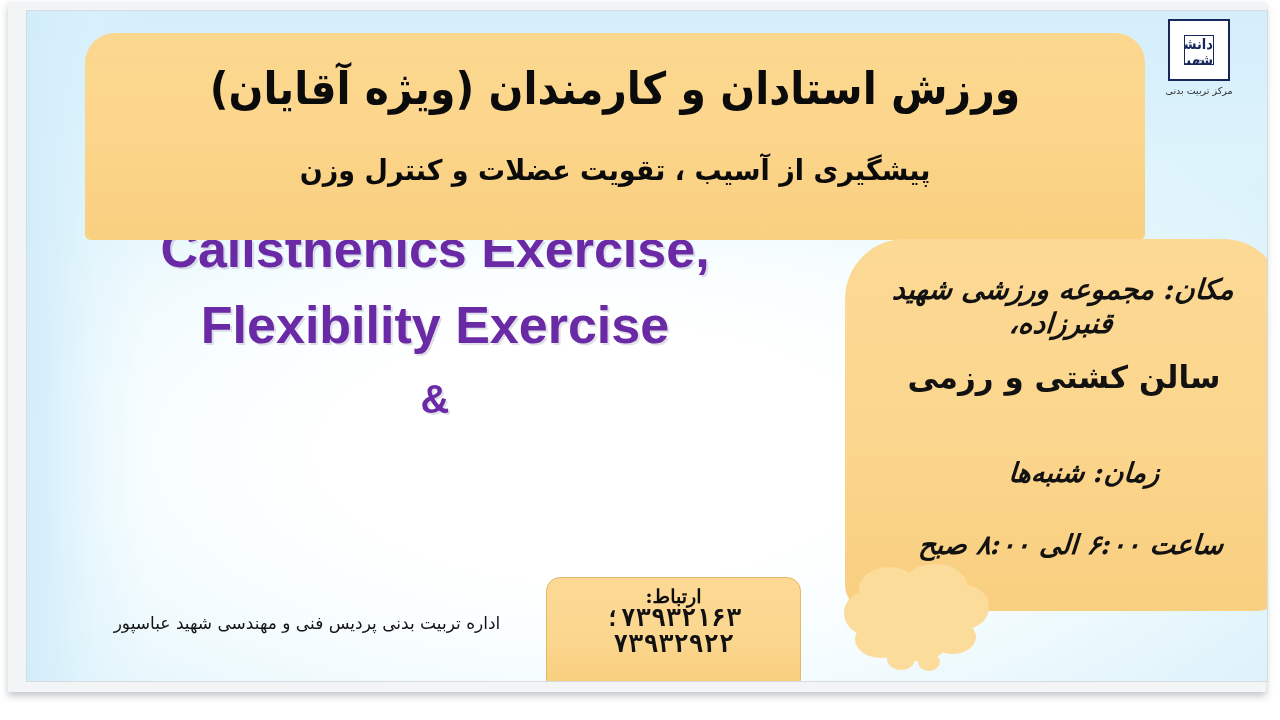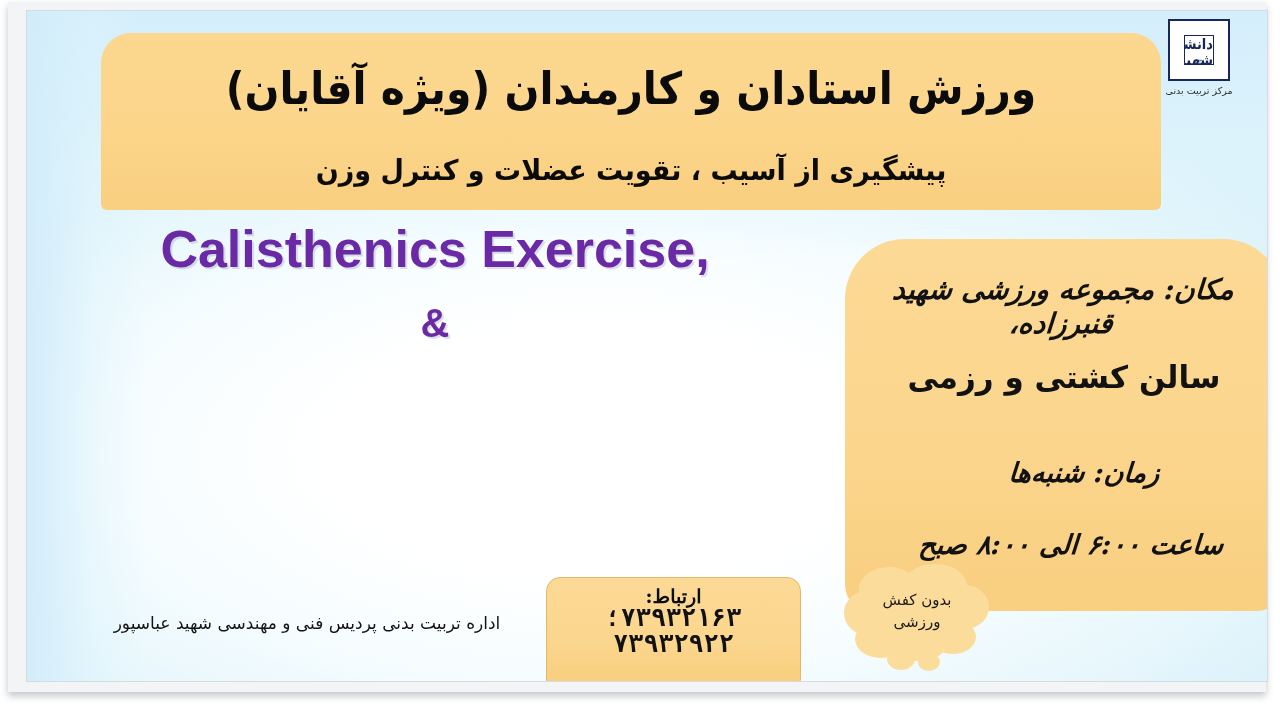"ورزش استادان و کارمندان (ویژه" .title-card { height: 177px -> 207px; left: 74px -> 58px }
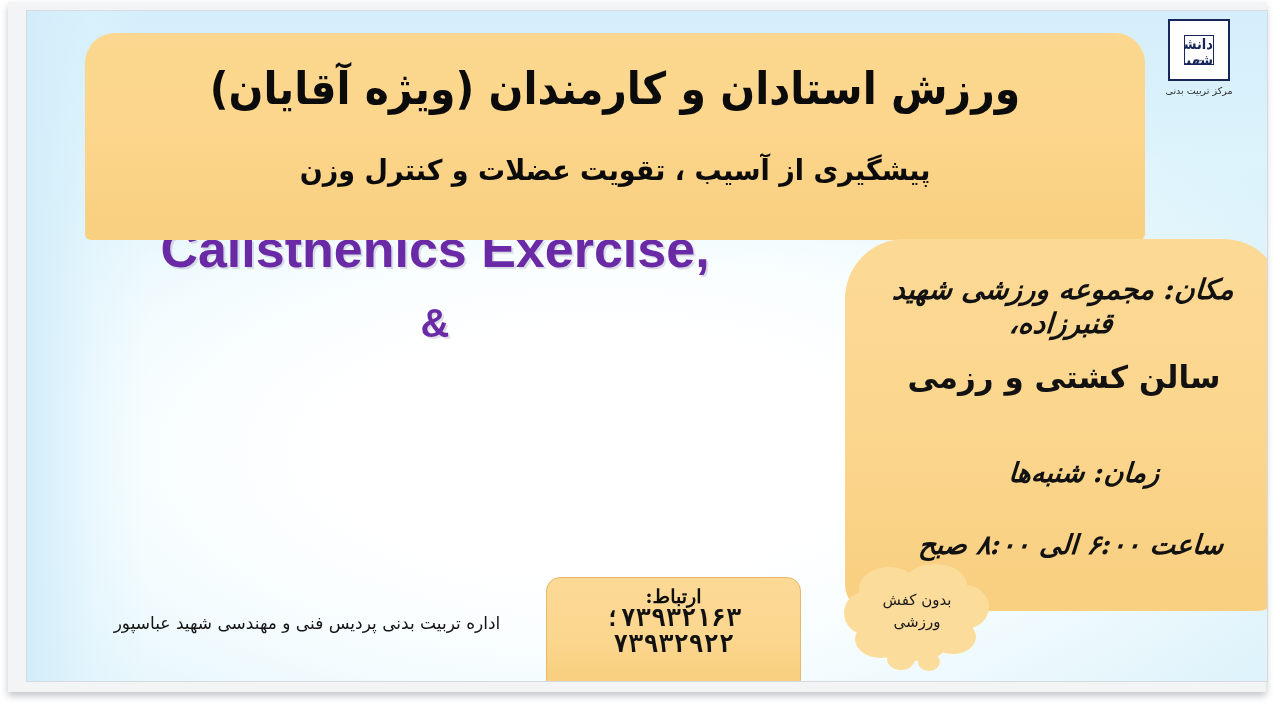"Flexibility Exercise" div.eng-line { html: none -> <div>Flexibility Exercise</div> }
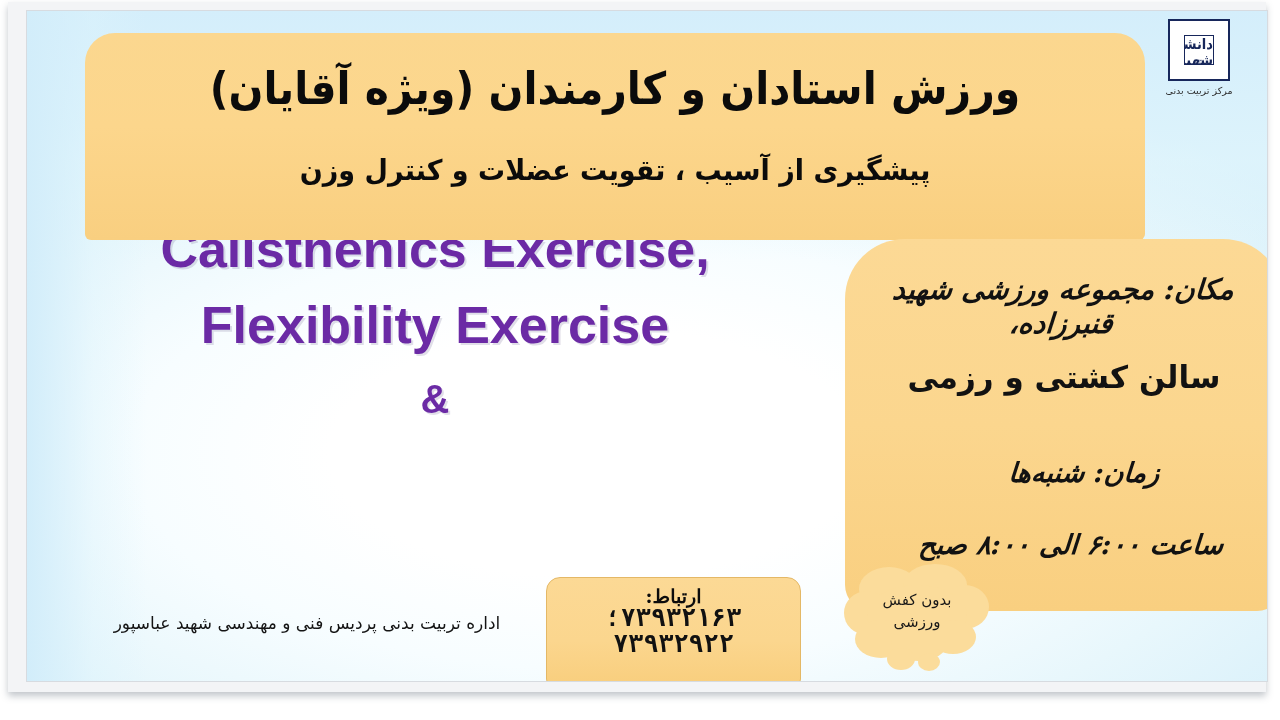"بدون کفش" div.cloud-text { html: <div> <div>بدون کفش</div> <div>ورزشی</div> </div> -> none }
